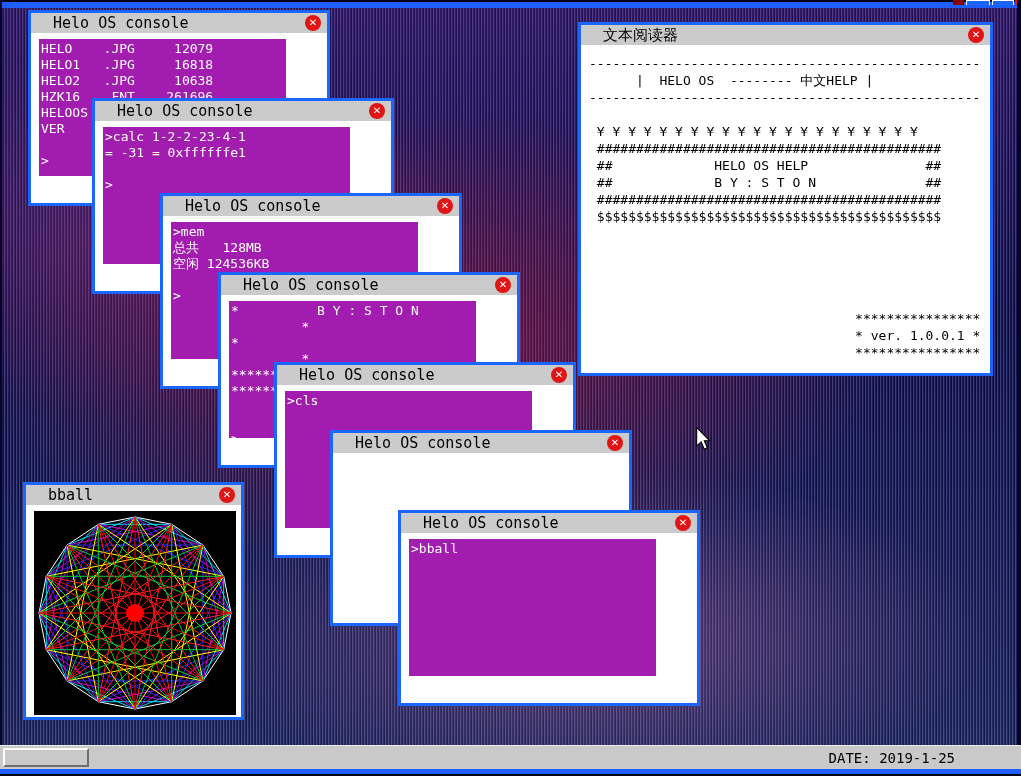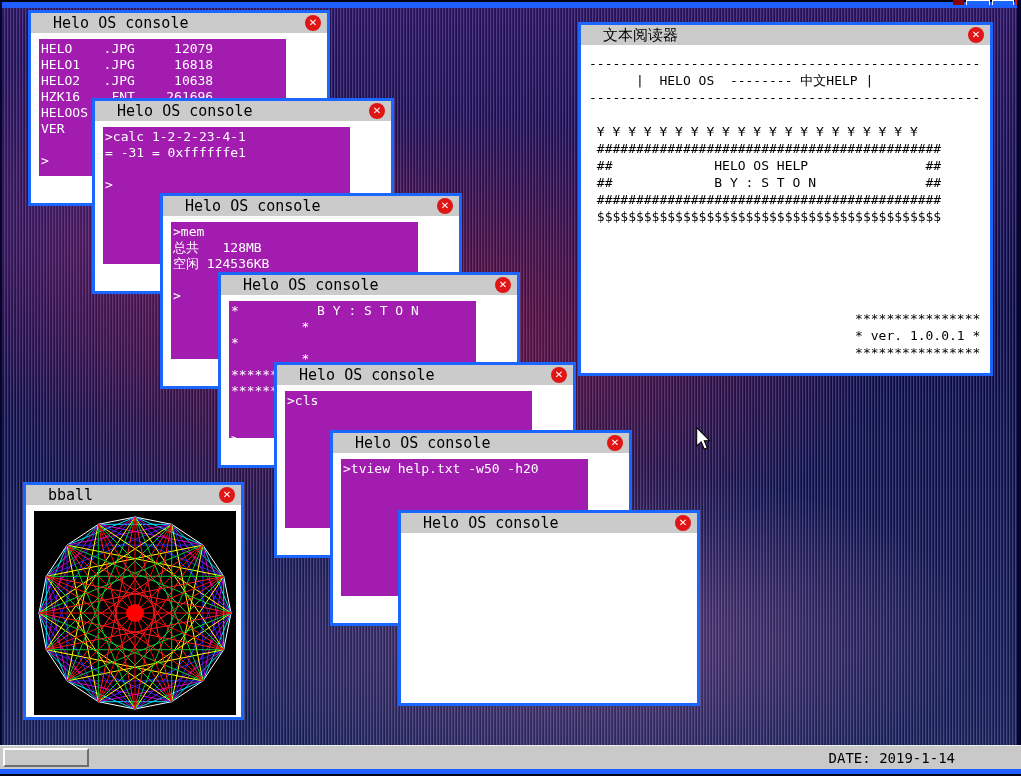">tview help.txt -w50 -h20" pre.screen { html: <pre>&gt;tview help.txt -w50 -h20</pre> -> none }
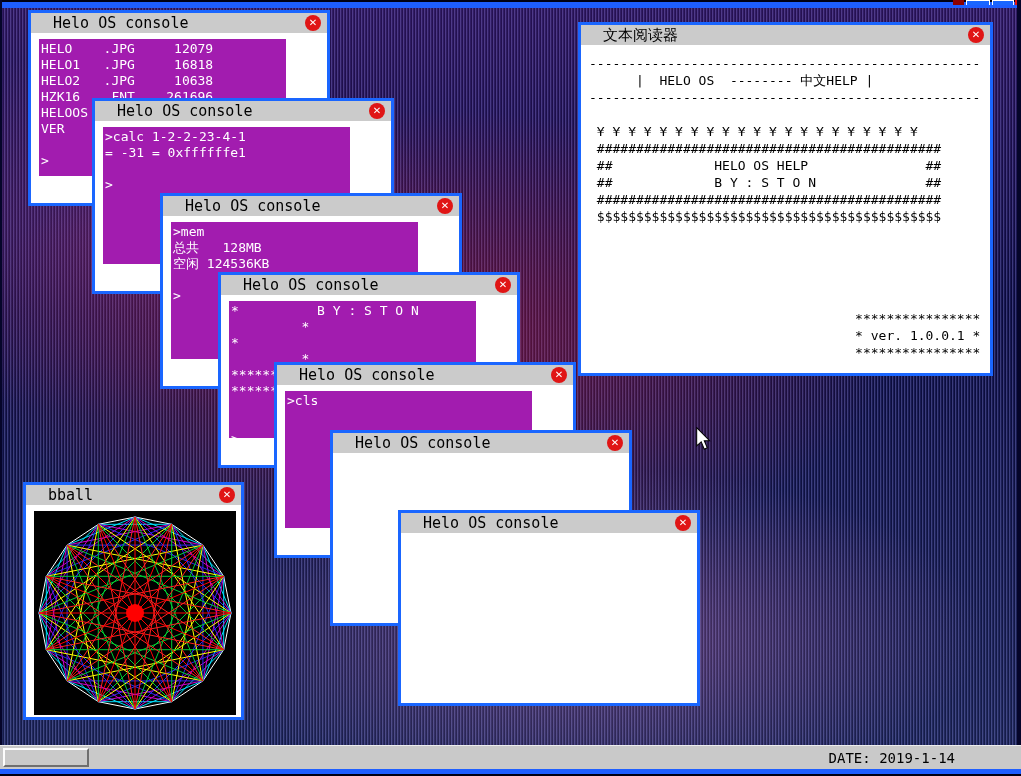">bball" pre.screen { html: none -> <pre>&gt;bball</pre> }
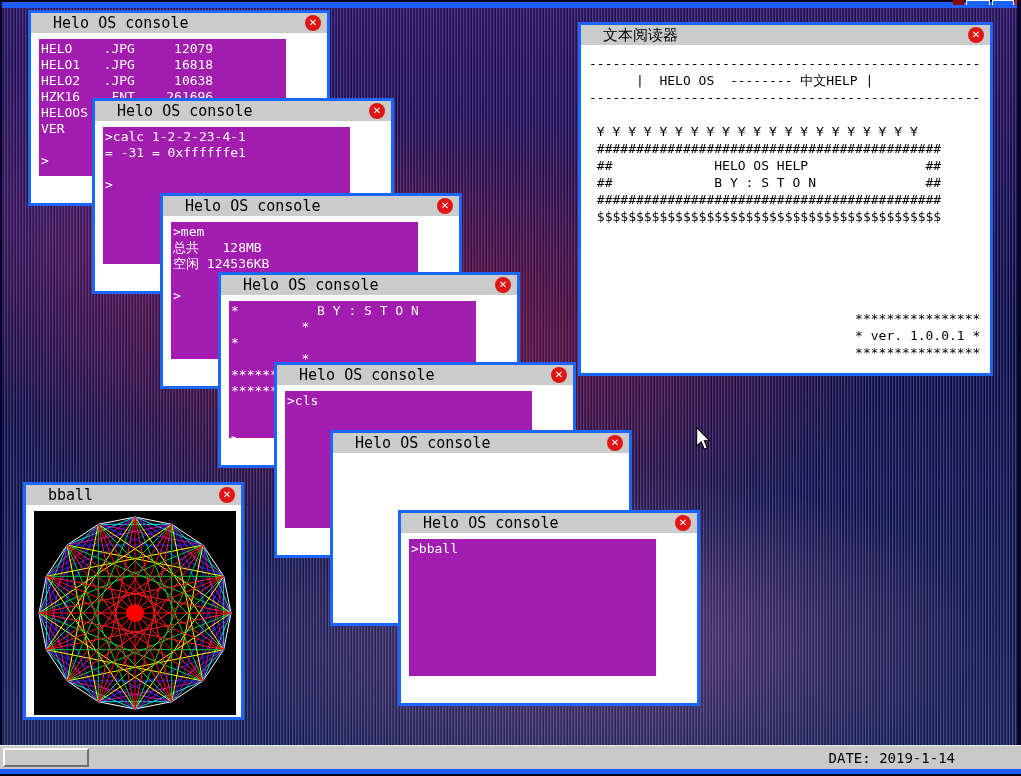"DATE: 2019-1-14" span.task-date { text: 2019-1-14 -> 2019-1-25 }
